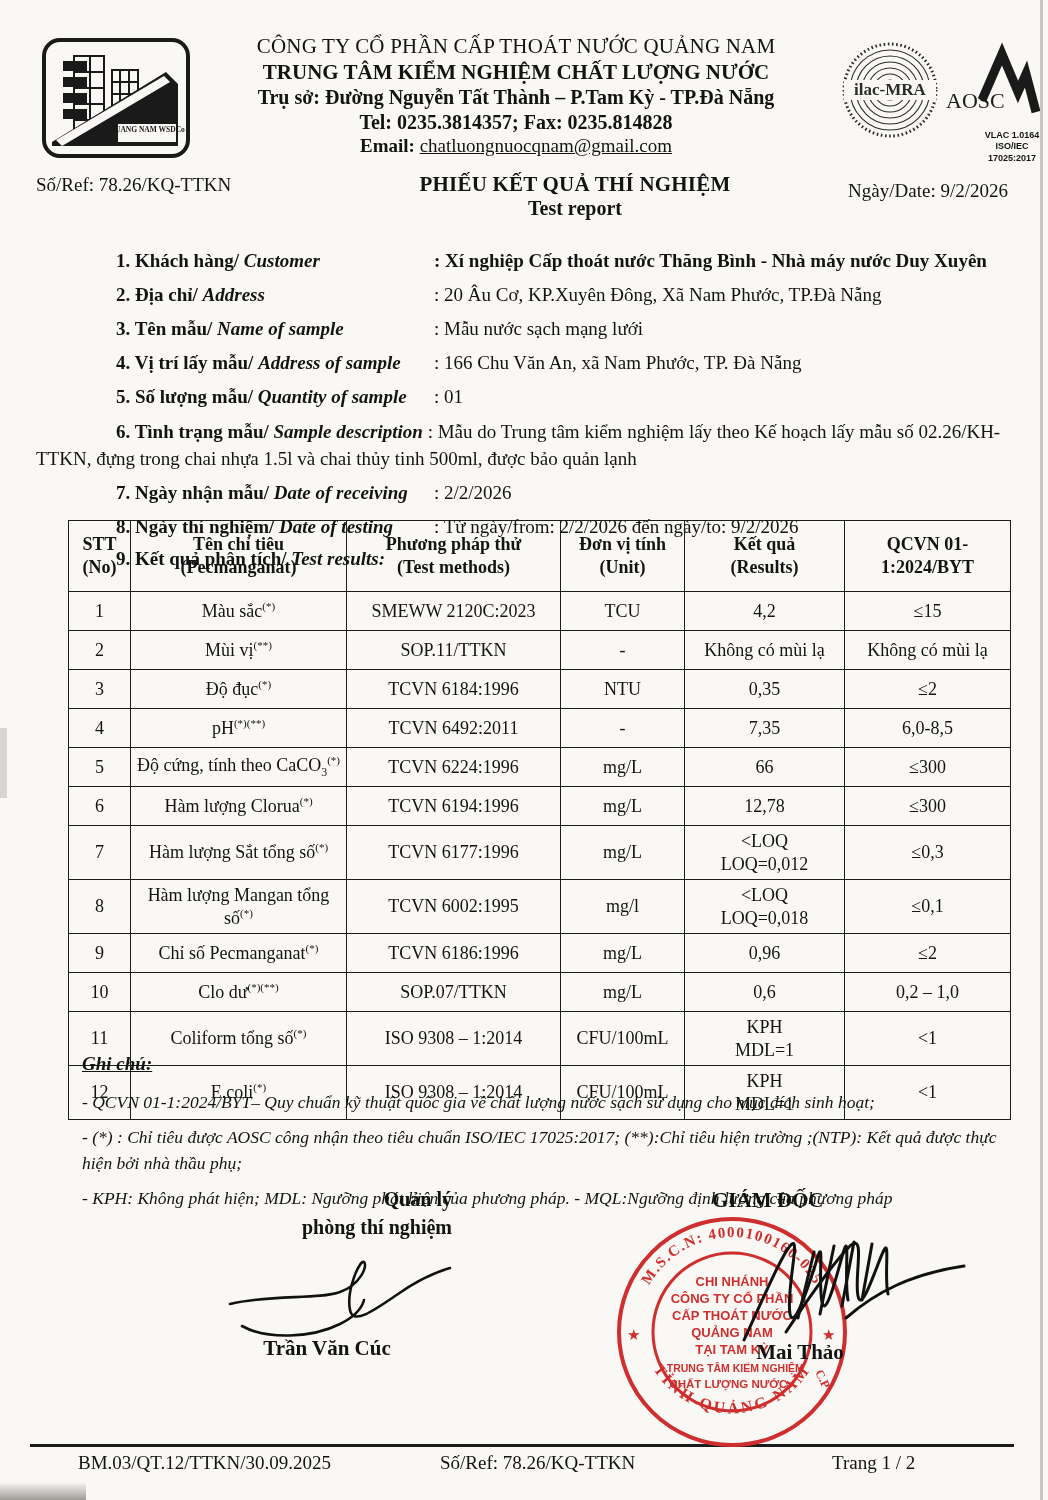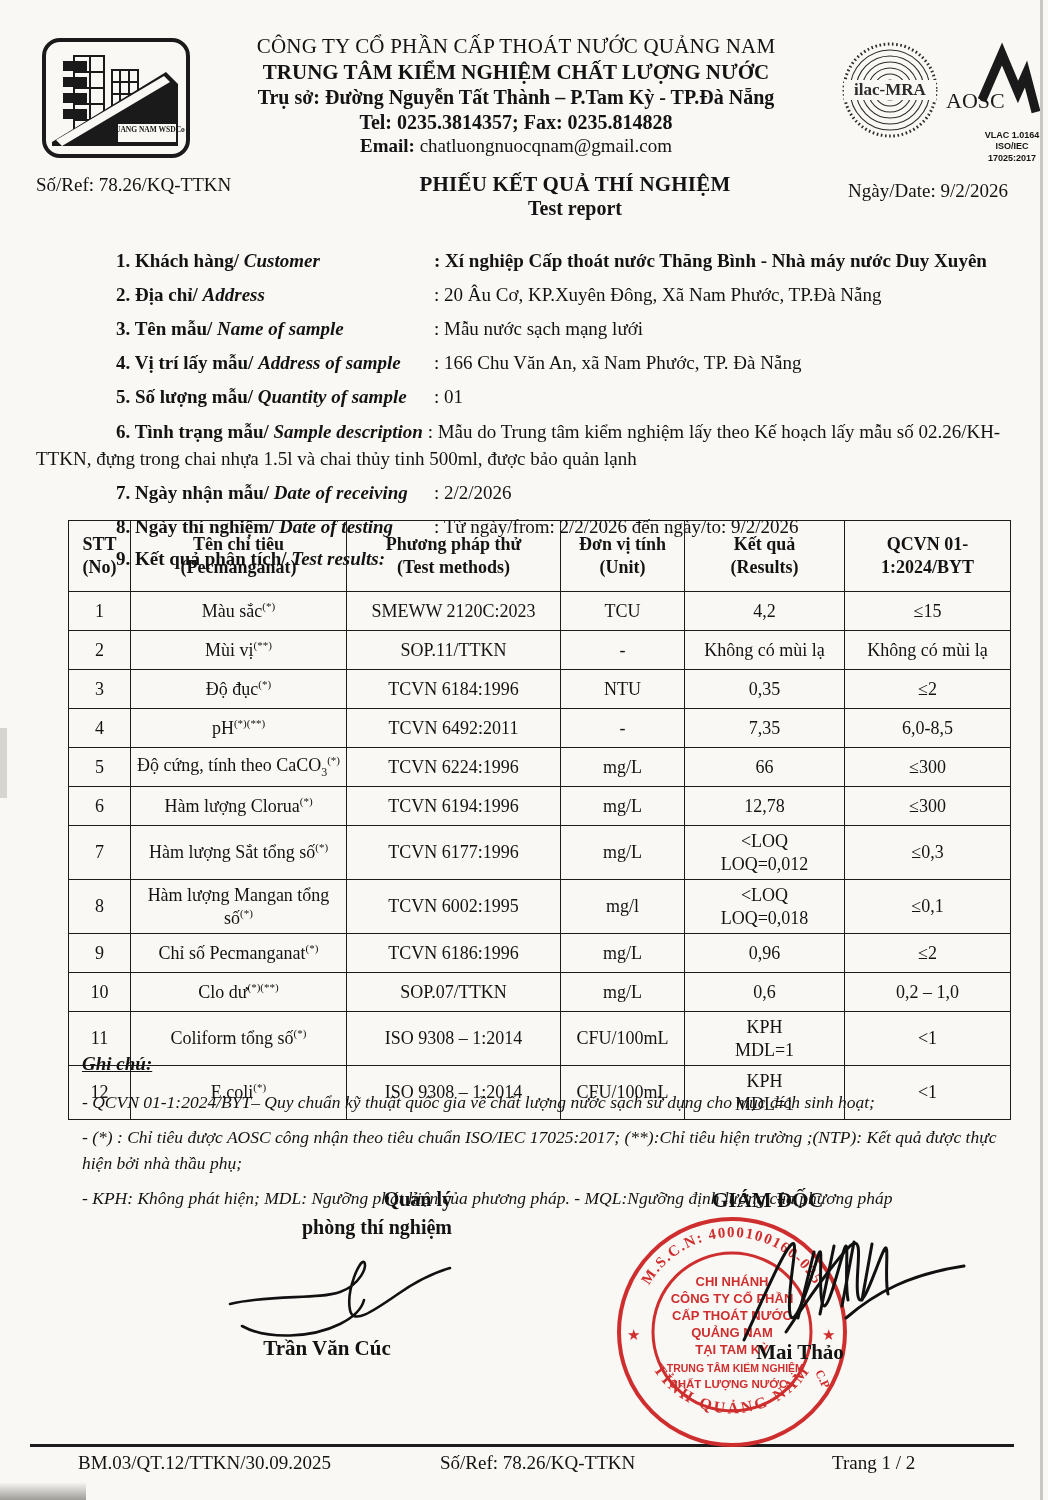"chatluongnuocqnam@gmail.com" .hc-5 .email { text-decoration: none -> underline }
